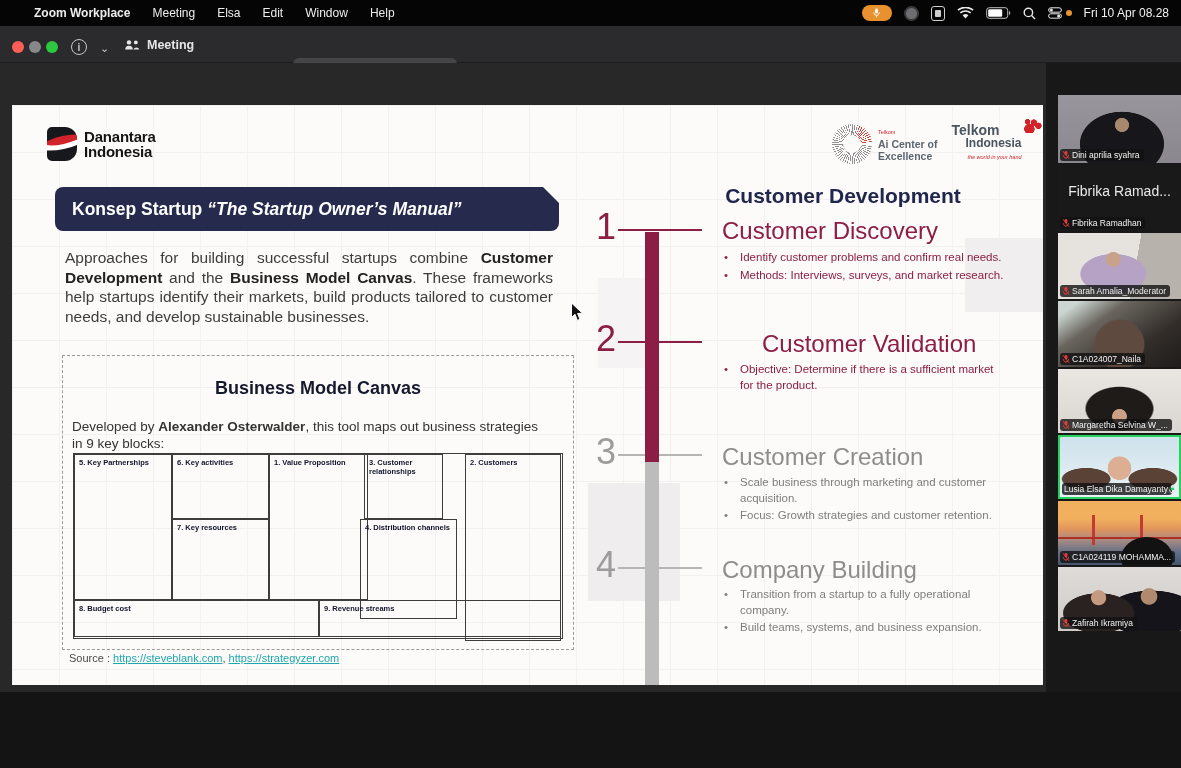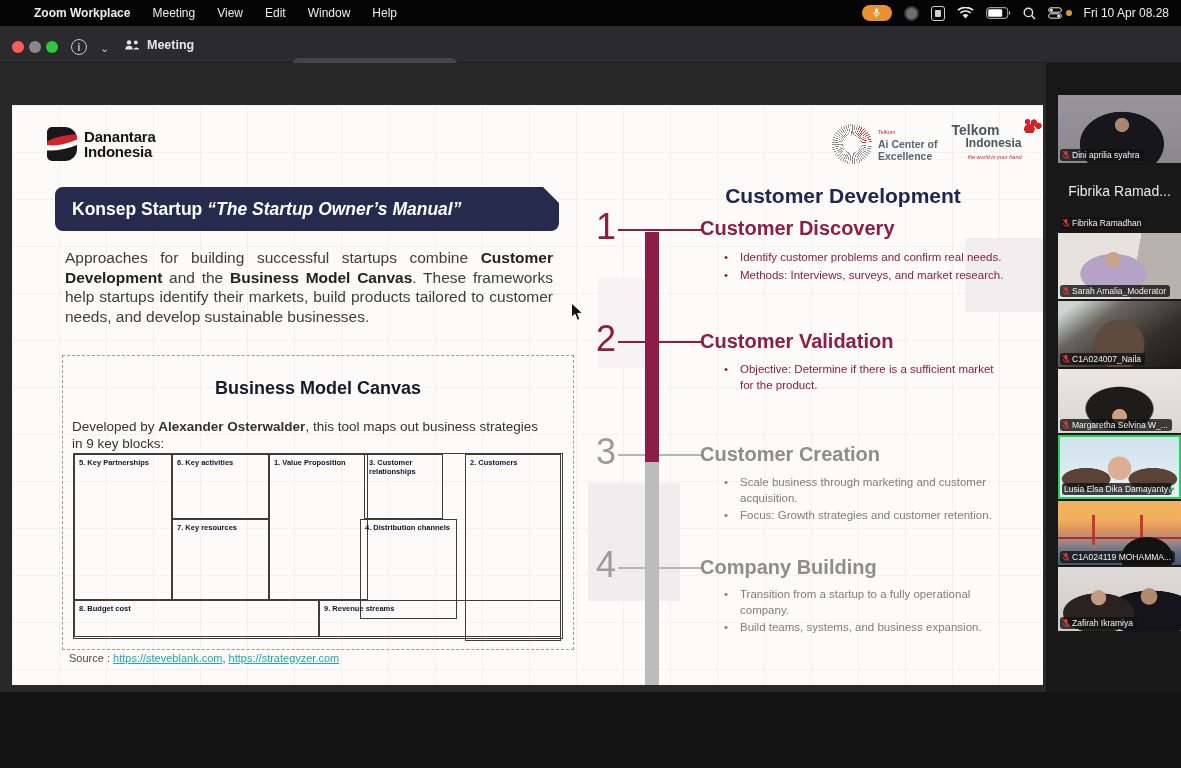"View" span.menu-item { text: View -> Elsa }
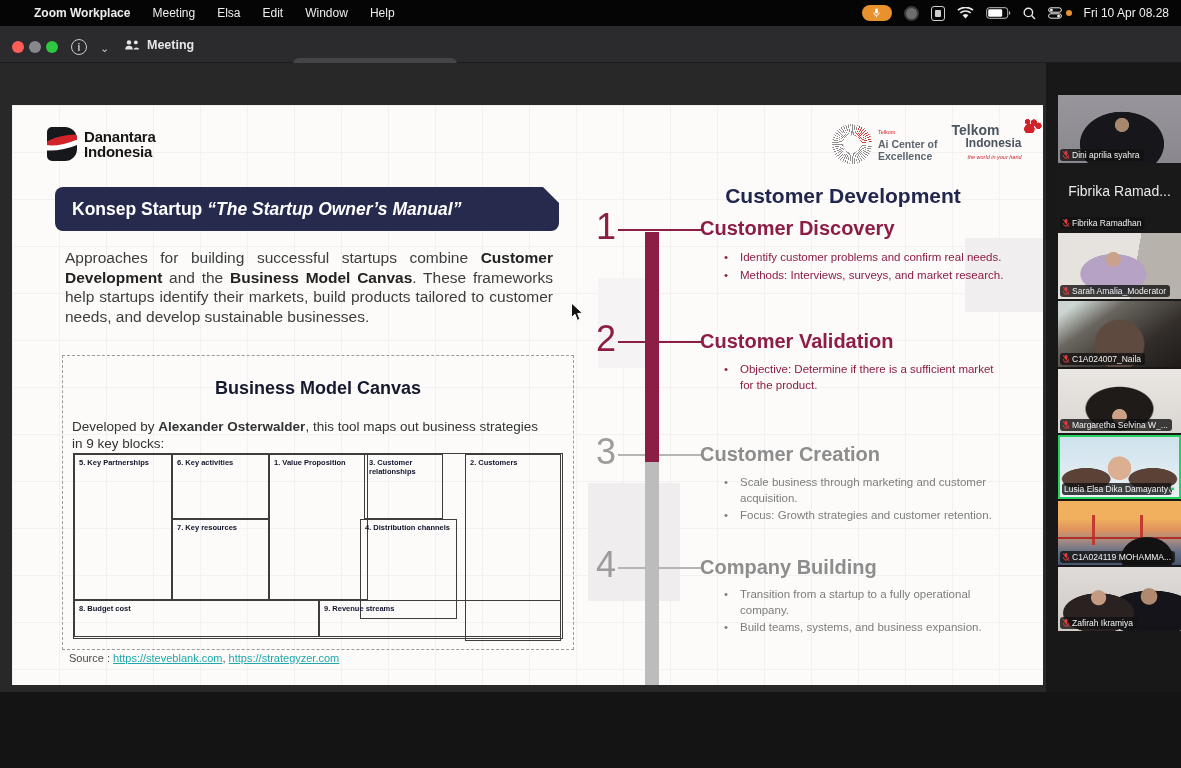"Customer Discovery" .step-title { font-size: 20px -> 24px; font-weight: bold -> normal; left: 688px -> 710px }
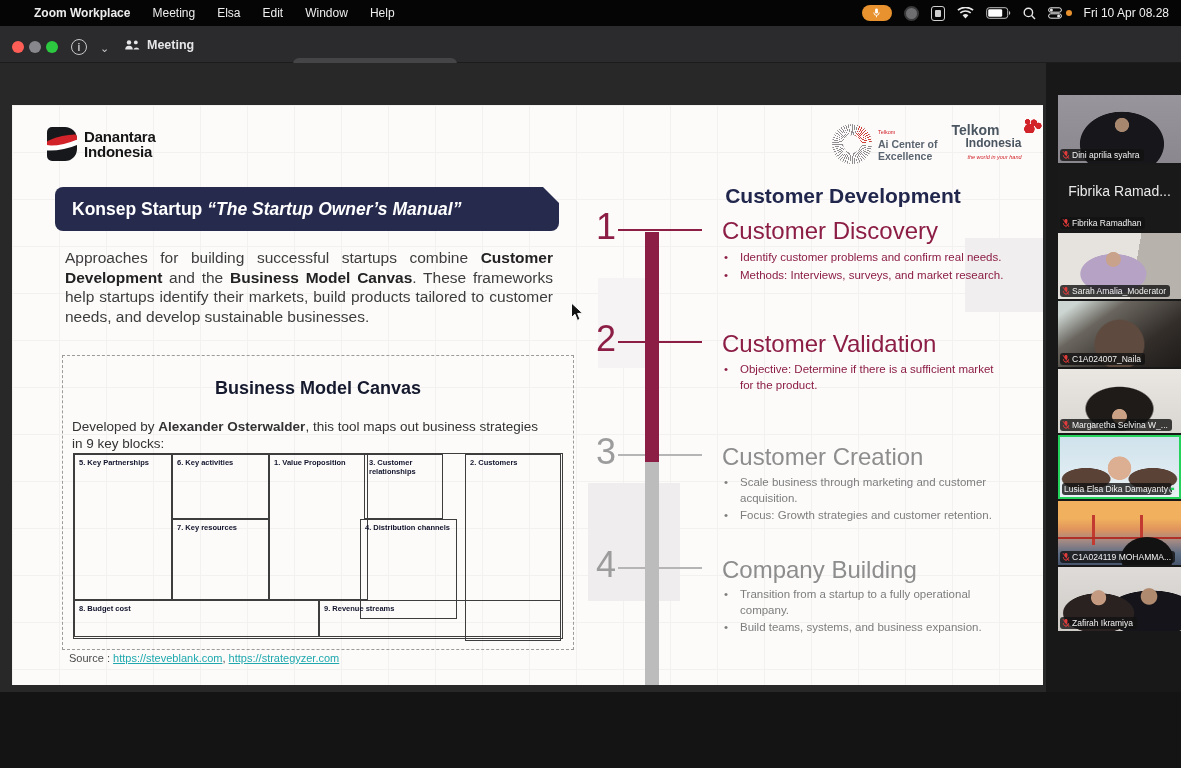"Customer Validation" .st2 { margin-left: none -> 40px }
